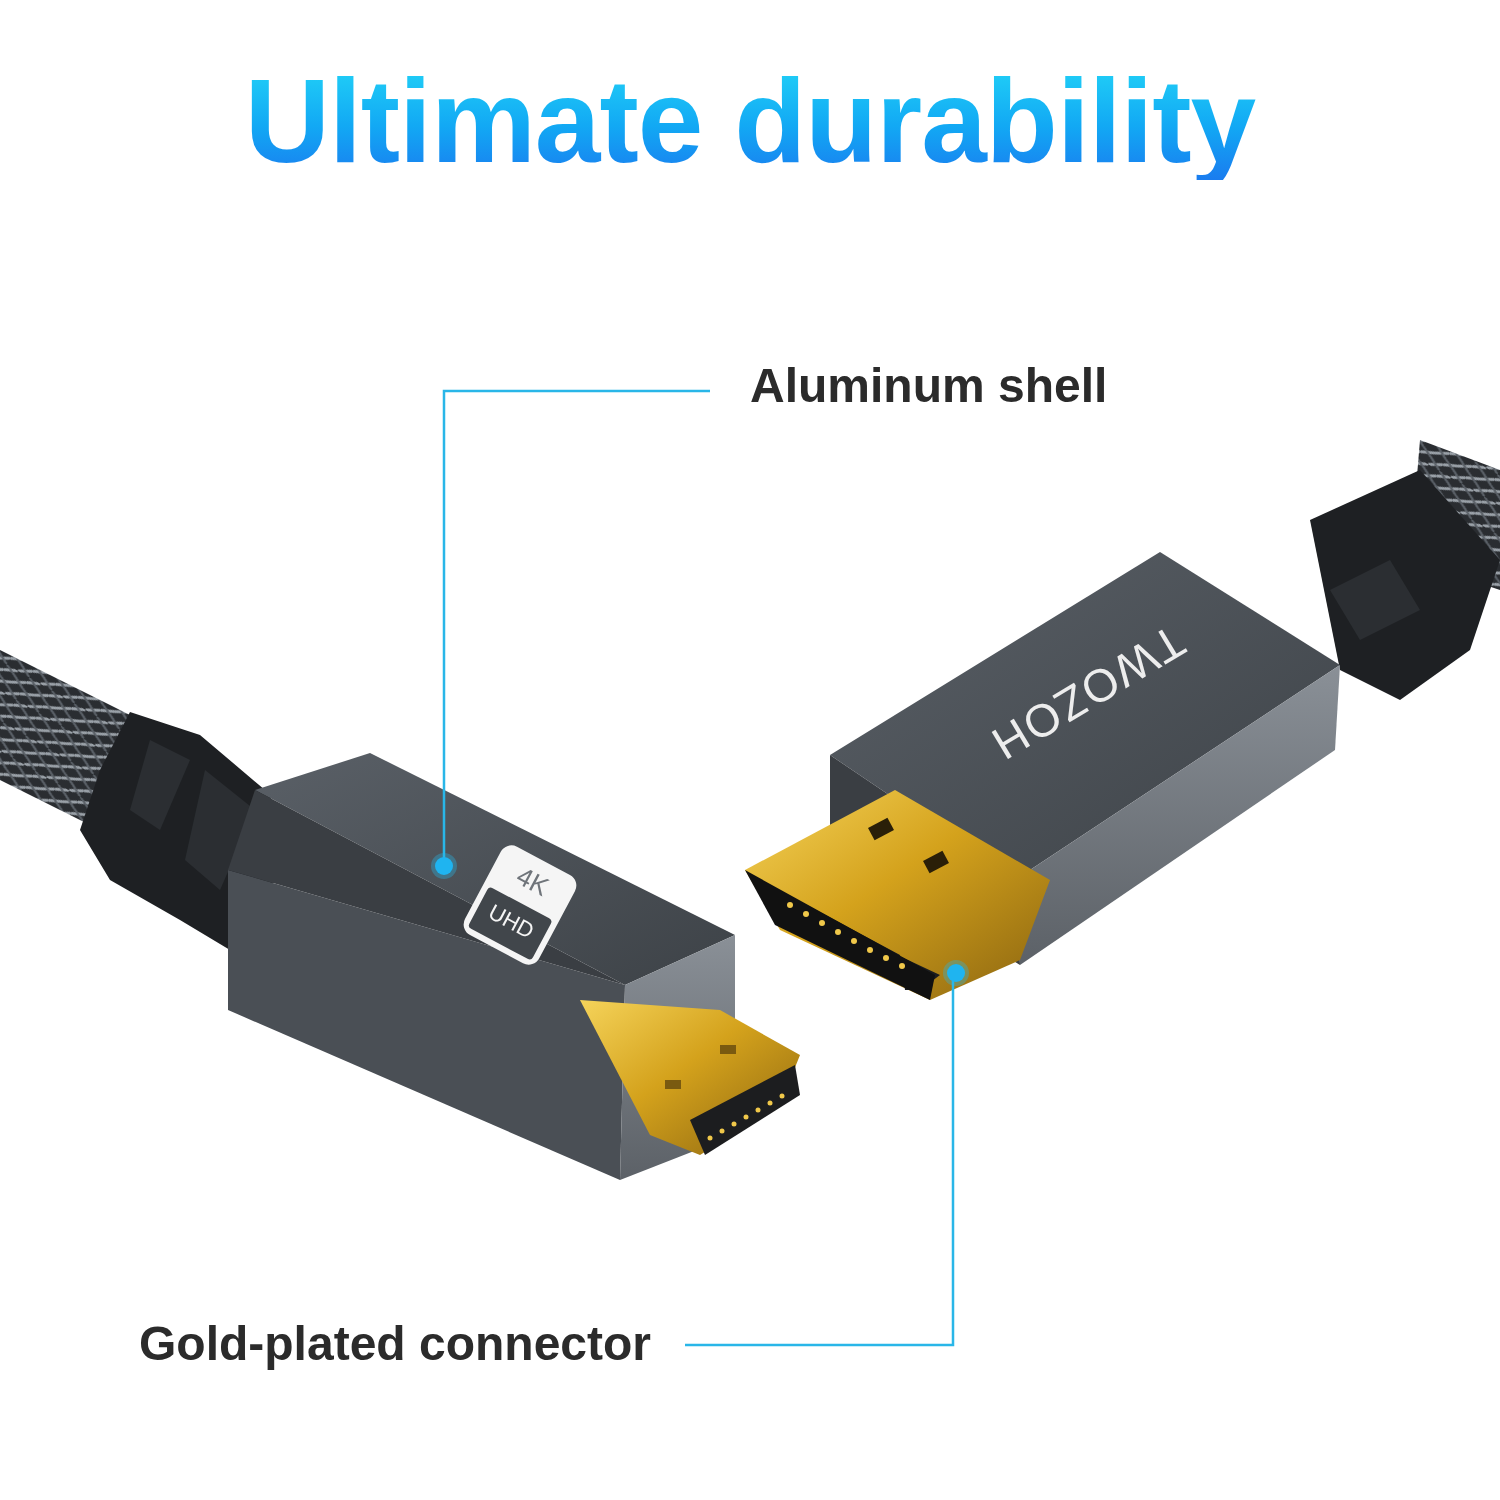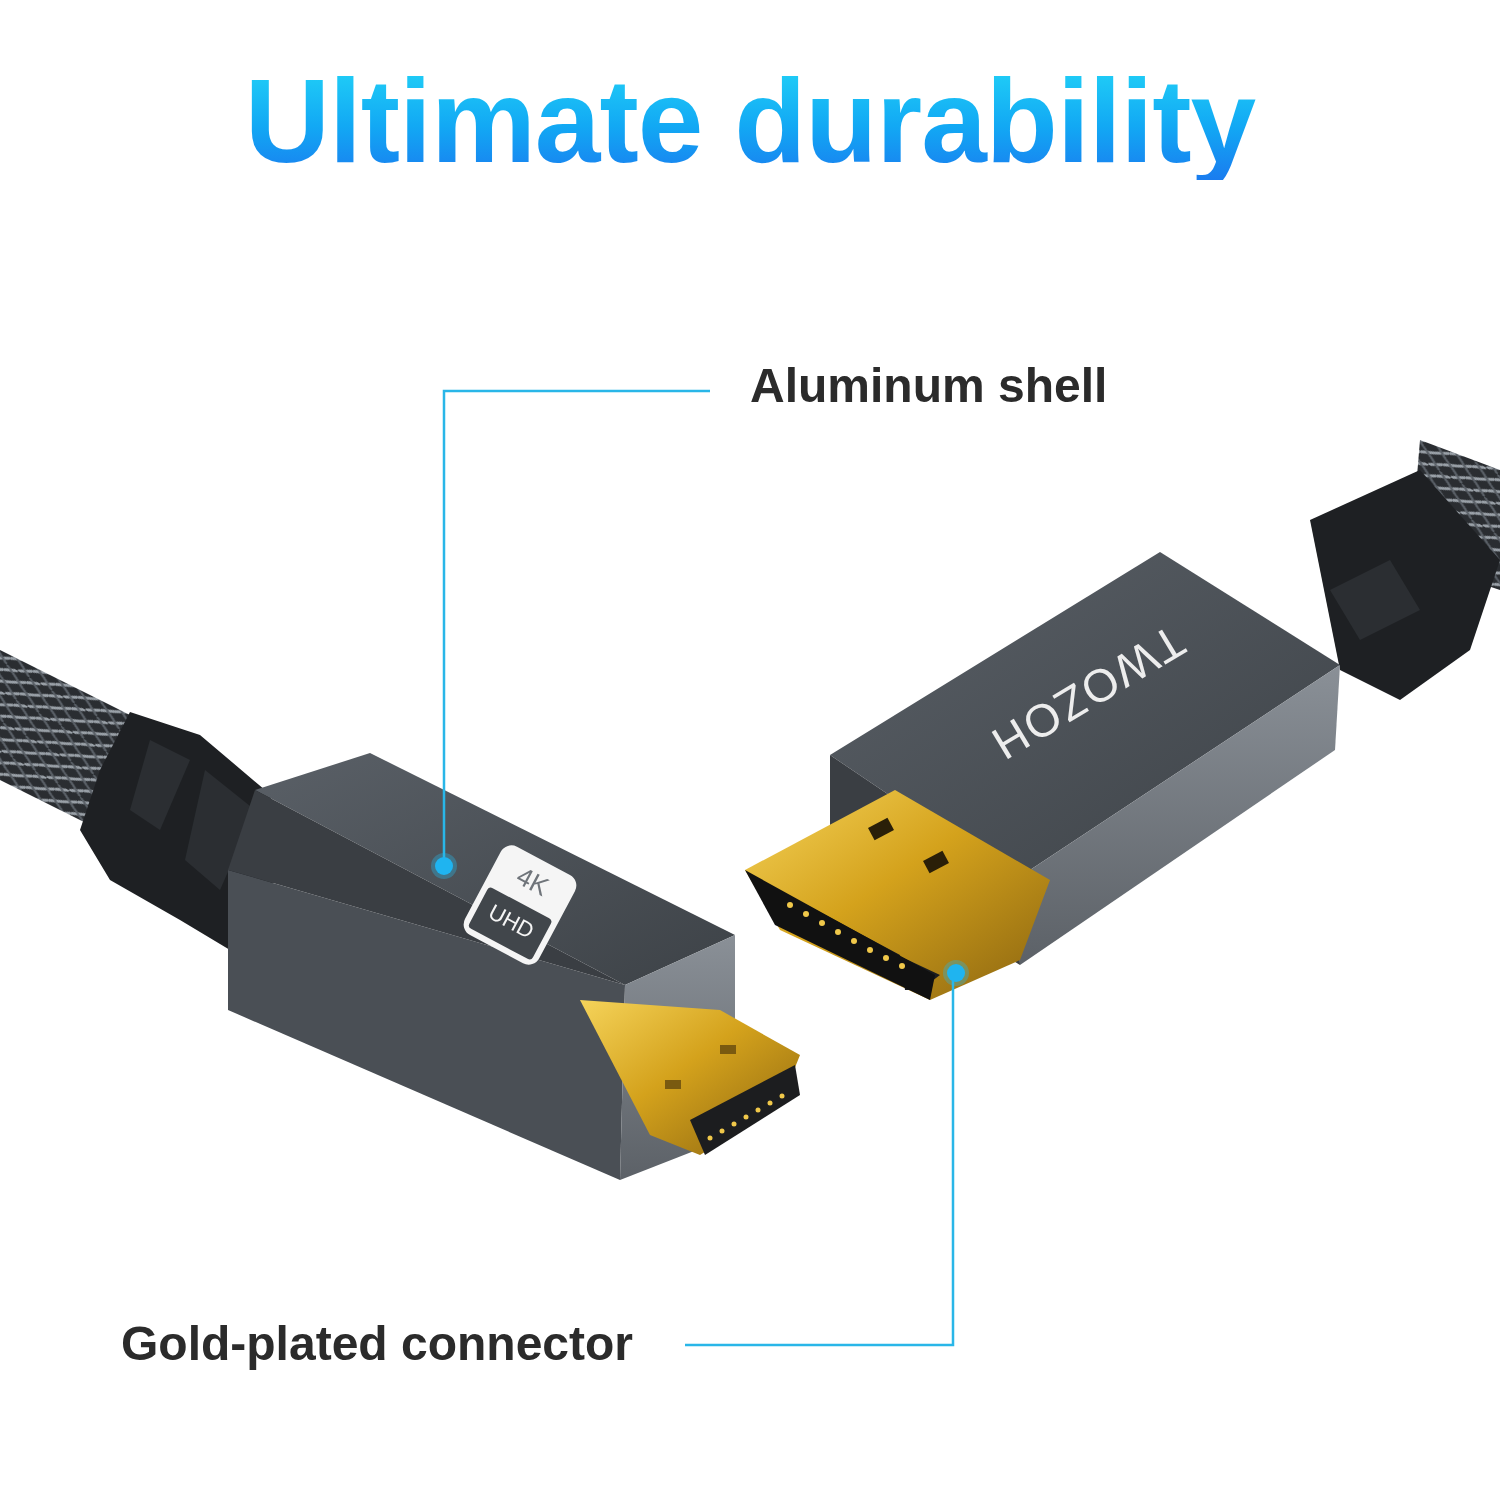"Gold-plated connector" .label-gold { left: 121px -> 139px }
